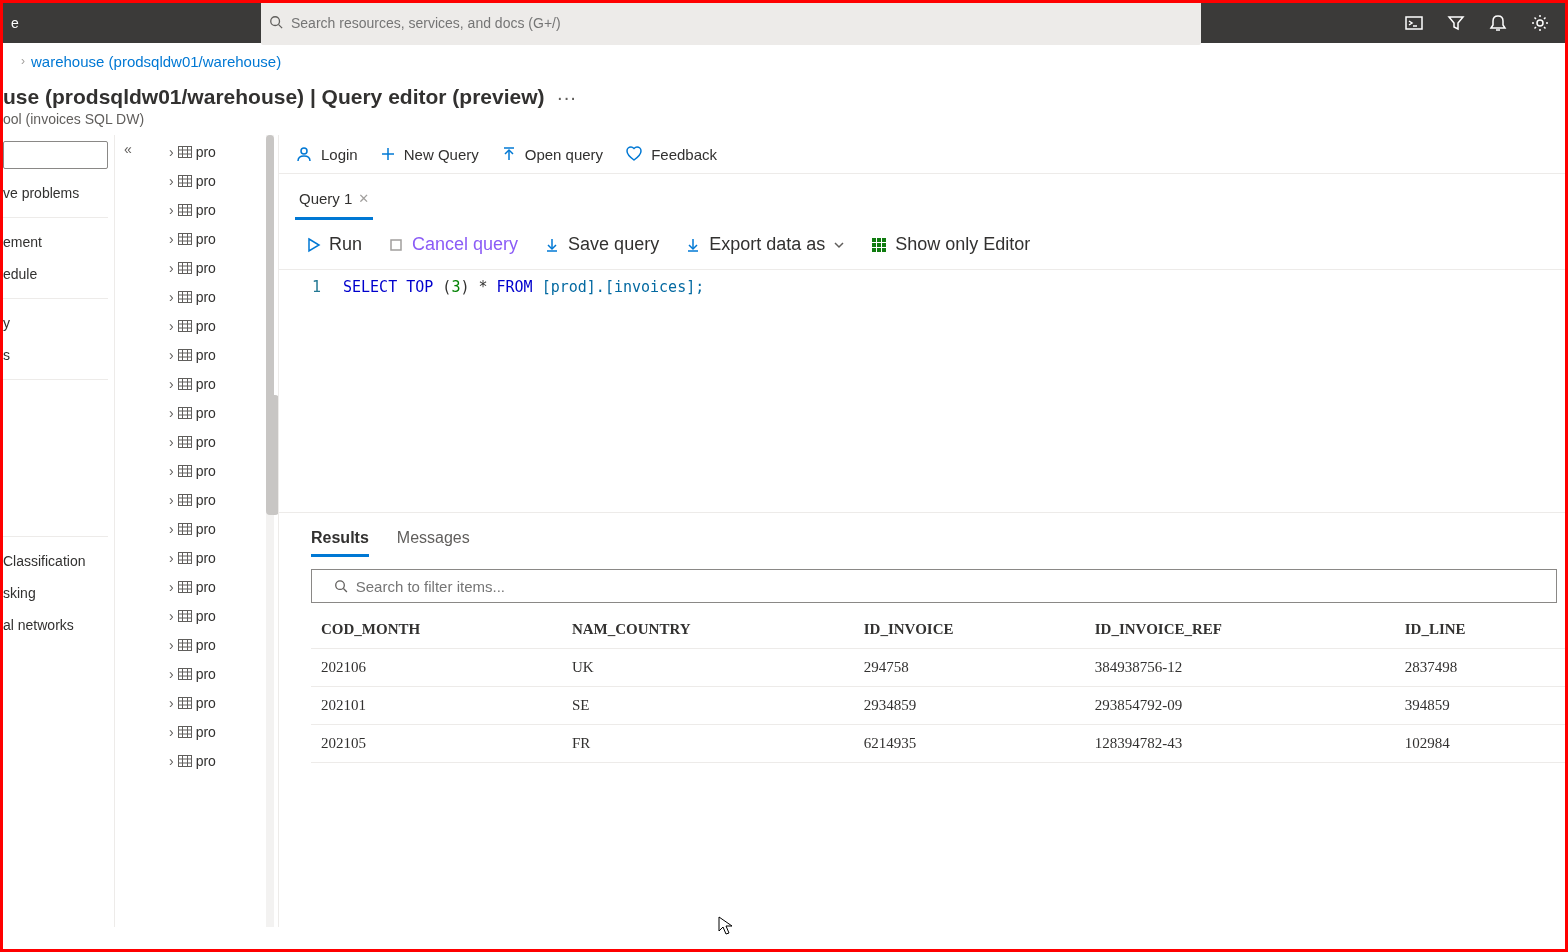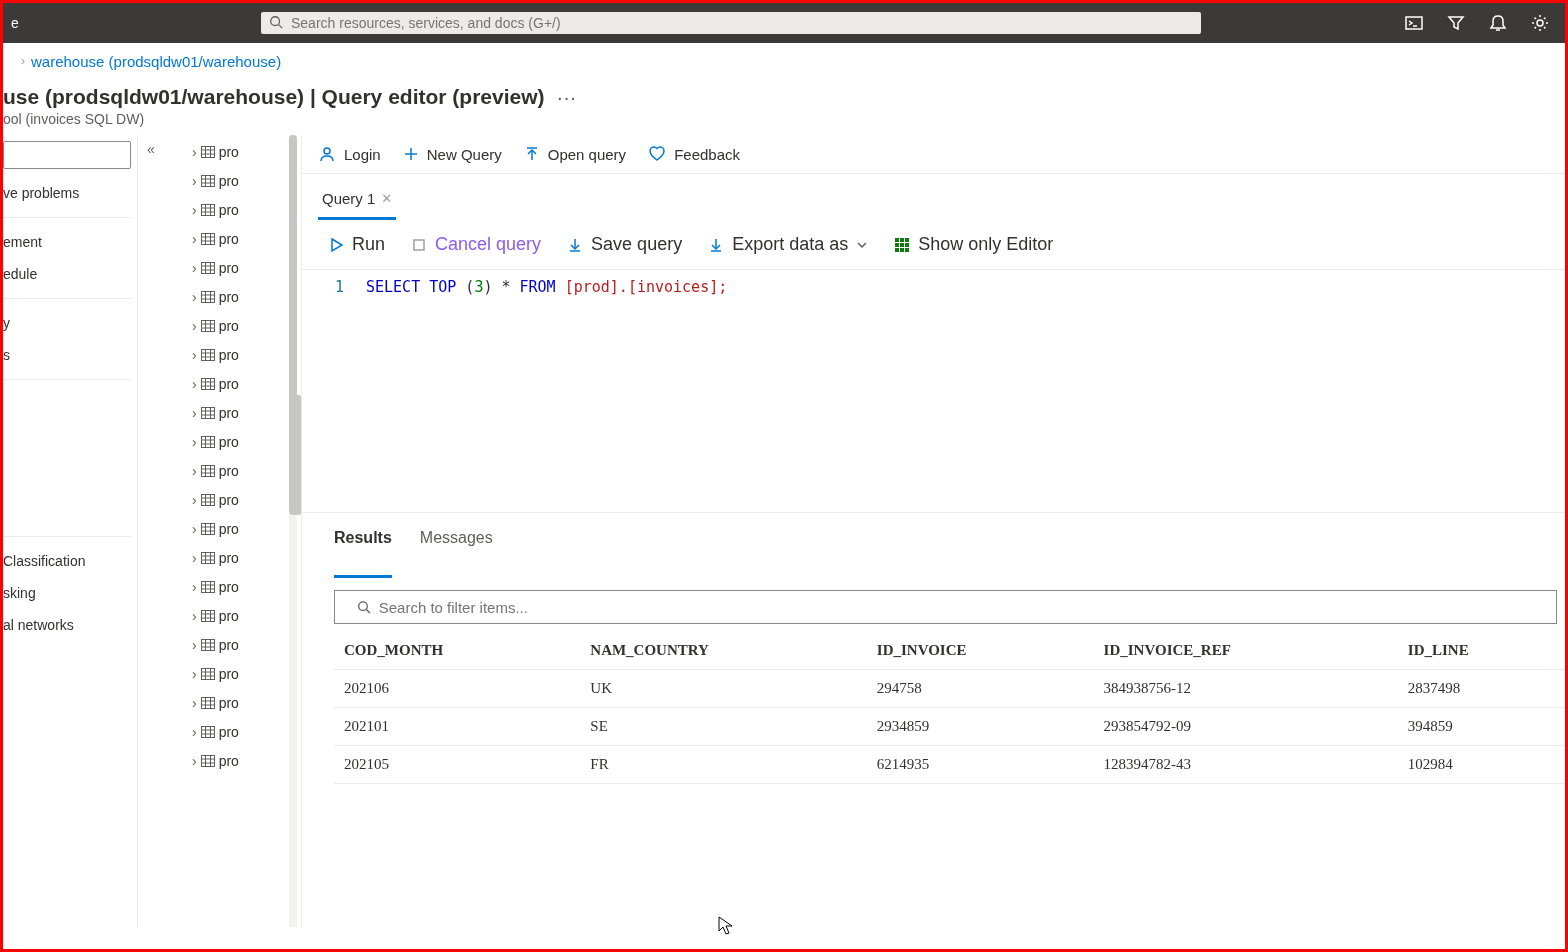"Search resources, services, and docs" .searchbar { height: 22px -> 44px }
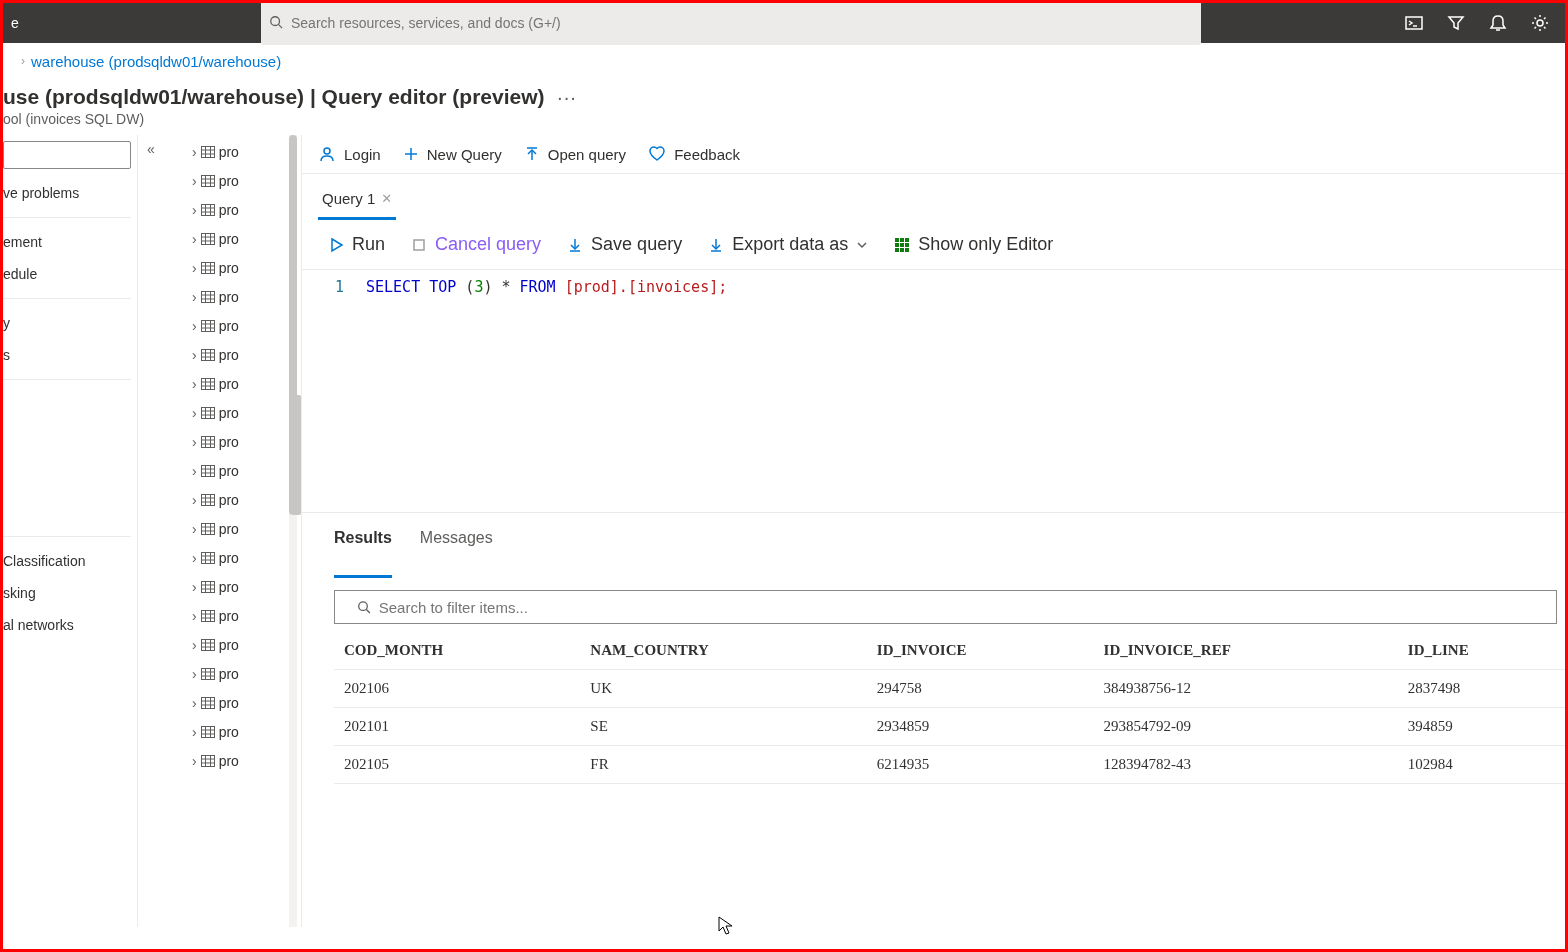"ve problems" .leftnav { width: 135px -> 112px }
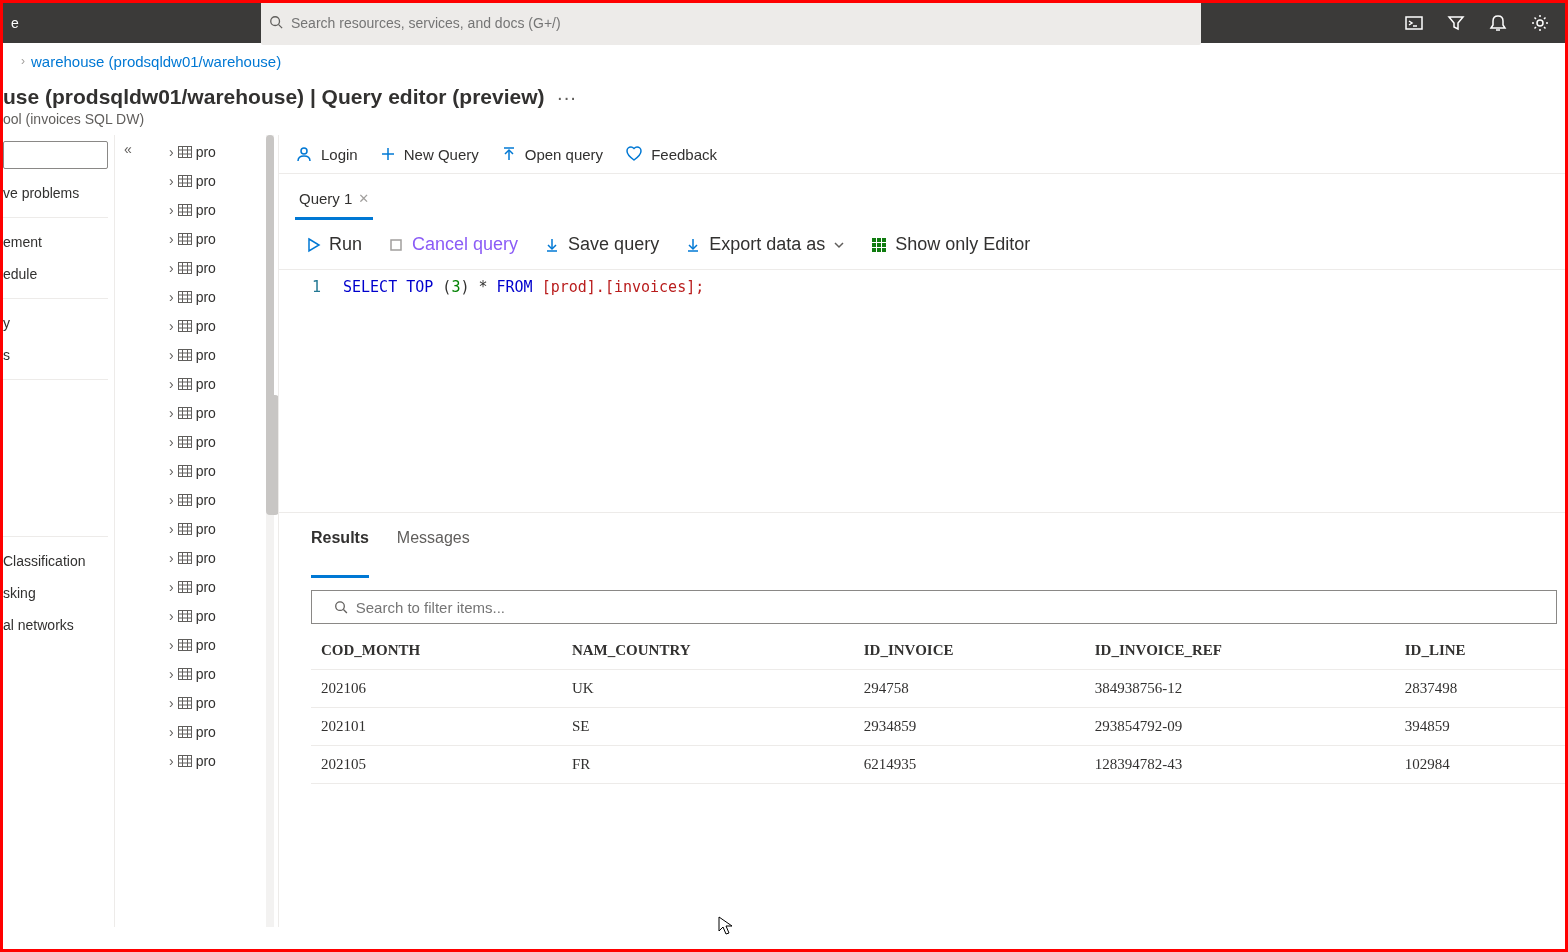"[prod].[invoices];" .ident { color: #b91c1c -> #0369a1 }
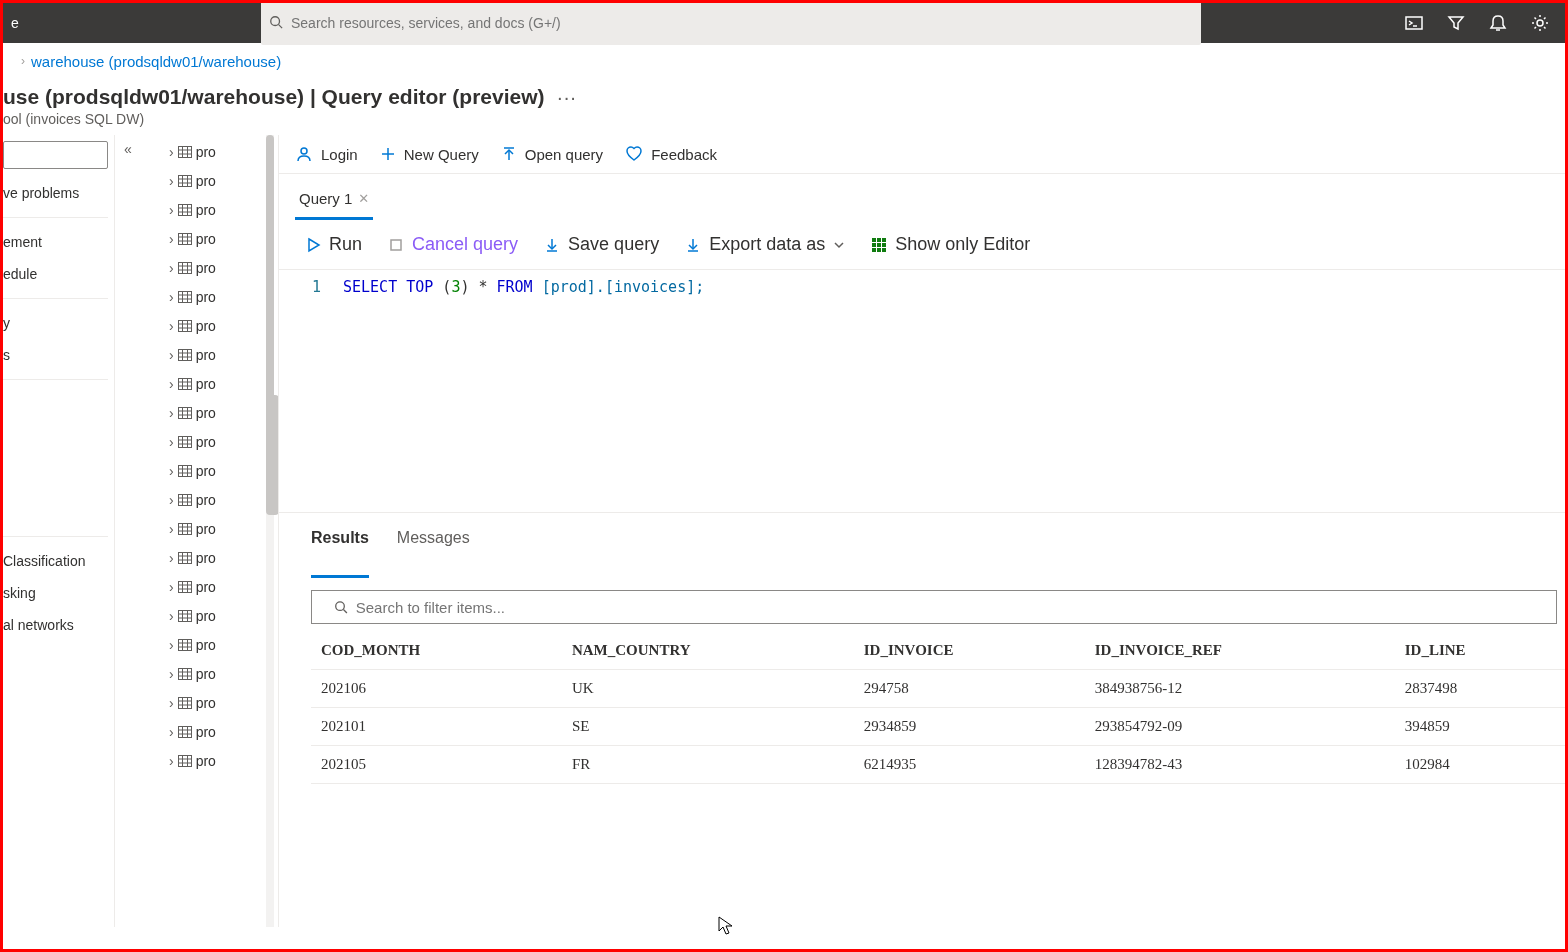"Results" .res-tabs .rtab { padding: 6px 0 28px 0 -> 6px 0 7px 0 }
